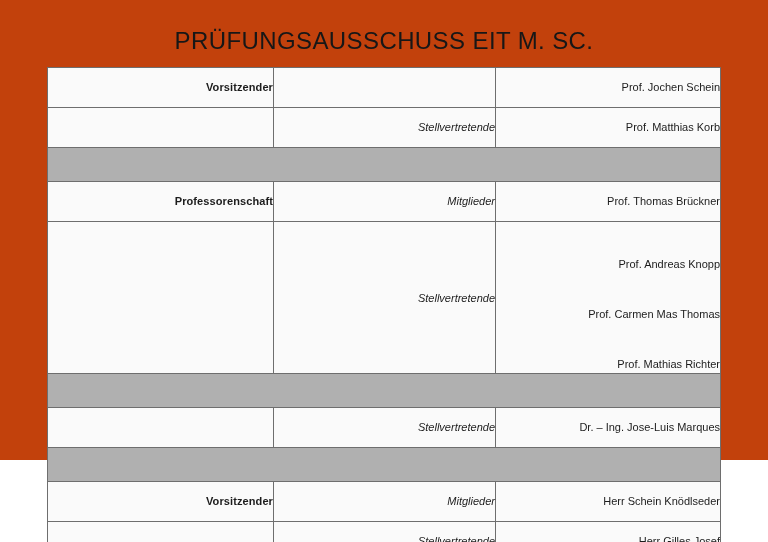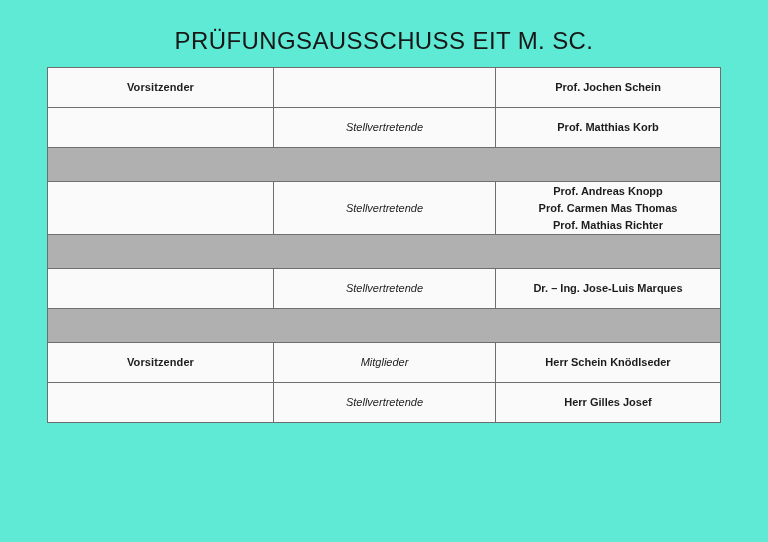"PRÜFUNGSAUSSCHUSS EIT M. SC." .page { background: #5eead4 -> #c2410c; height: 542px -> 460px }
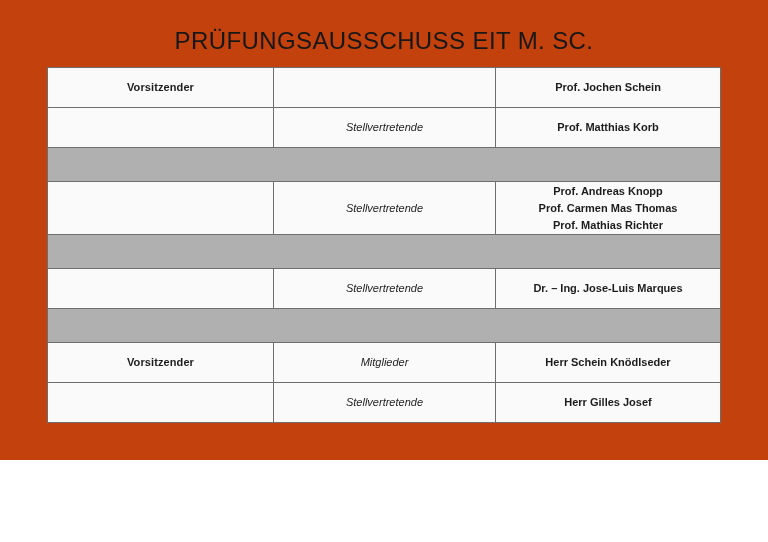"Vorsitzender" .committee-table td { text-align: center -> right }
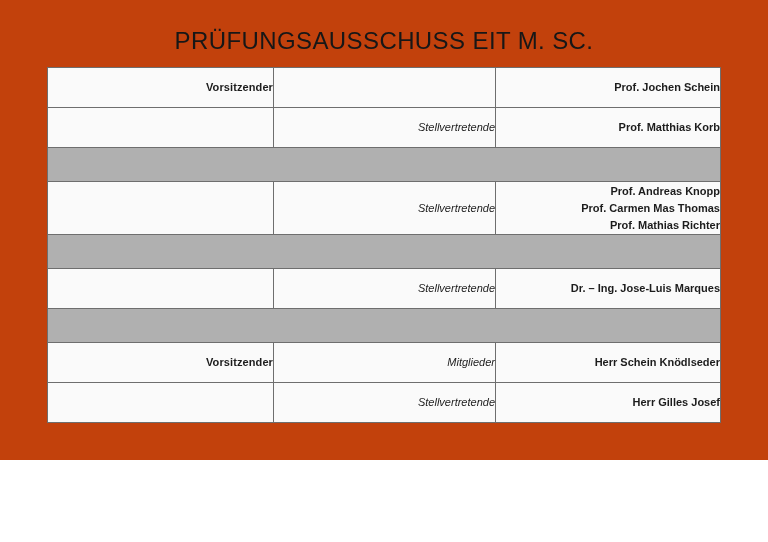"Prof. Jochen Schein" .person-label { font-weight: 700 -> 400 }
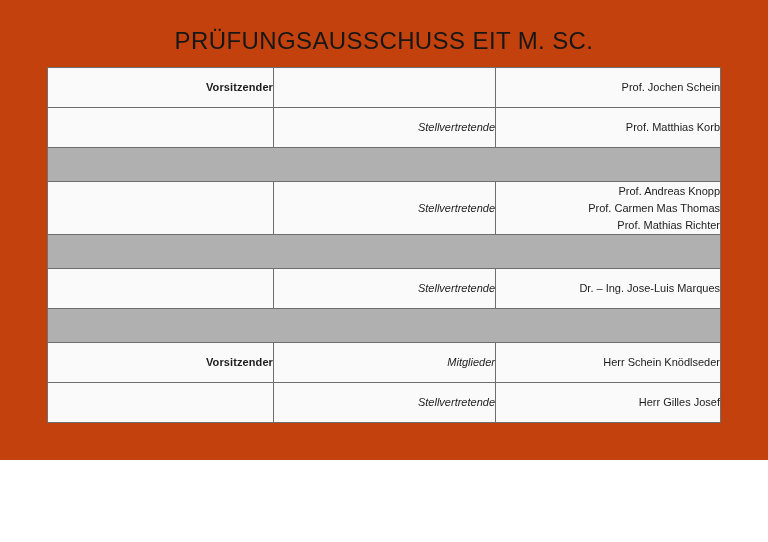"Professorenschaft" tr.row-main { html: none -> <tr> <td>Professorenschaft</td> <td>Mitglieder</td> <td>Prof. Thomas Brückner</td> </tr> }
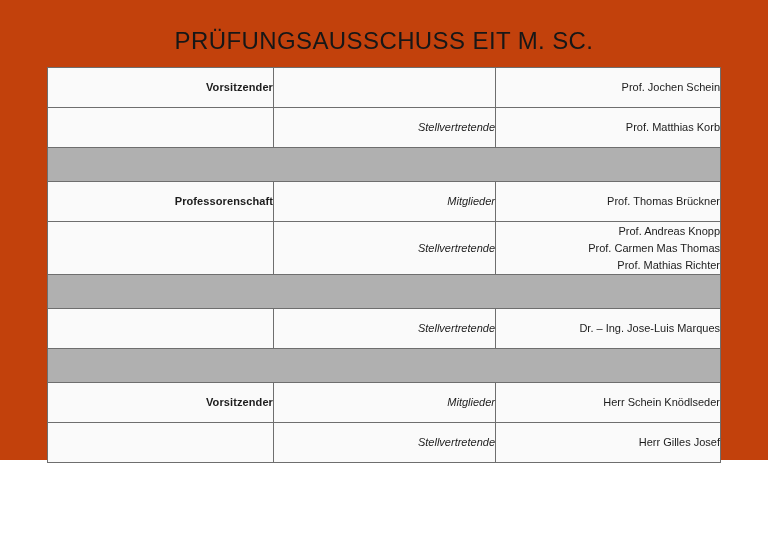"Prof. Andreas Knopp" .person-stack .person-line { margin-top: none -> 33px }
